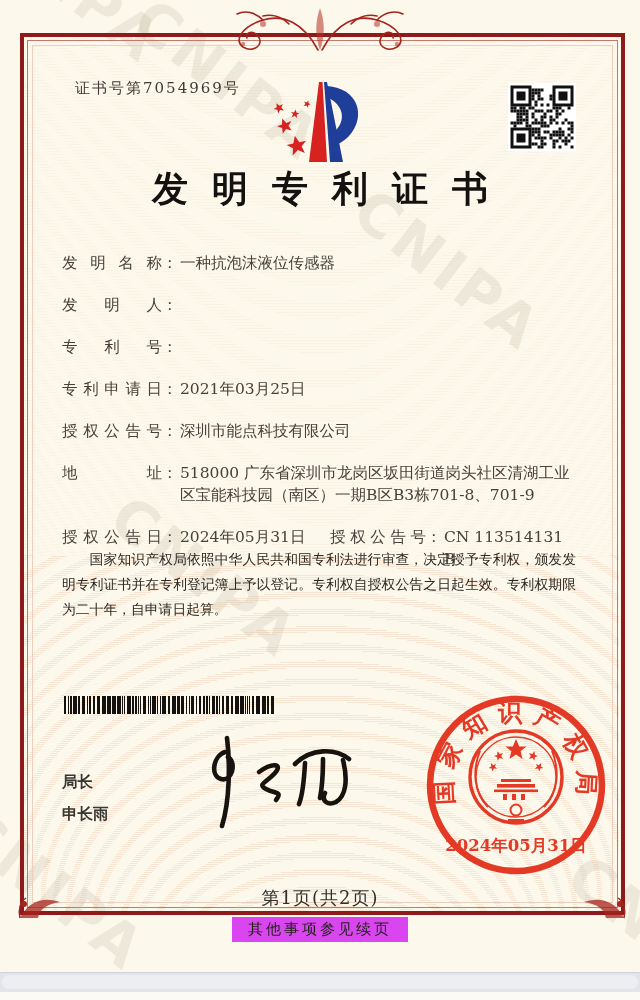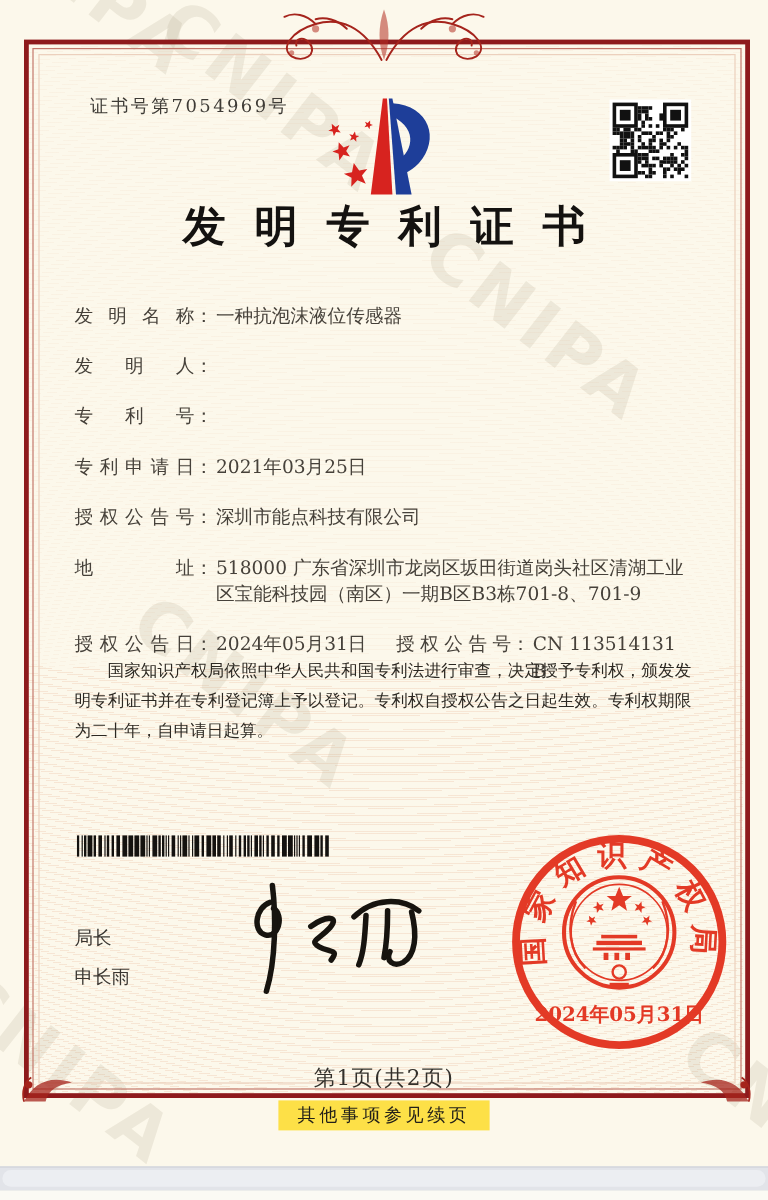"局长" .director { font-weight: none -> bold }
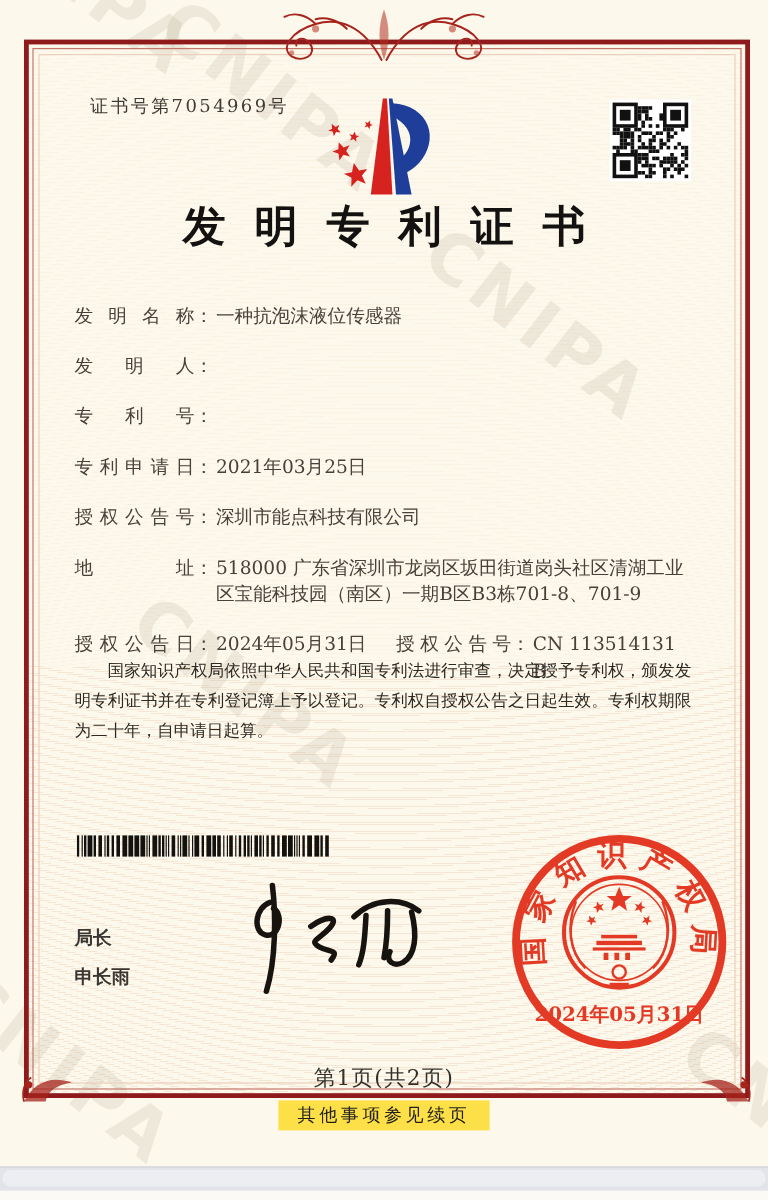"其他事项参见续页" .footer-note { background: #fde047 -> #d946ef }
